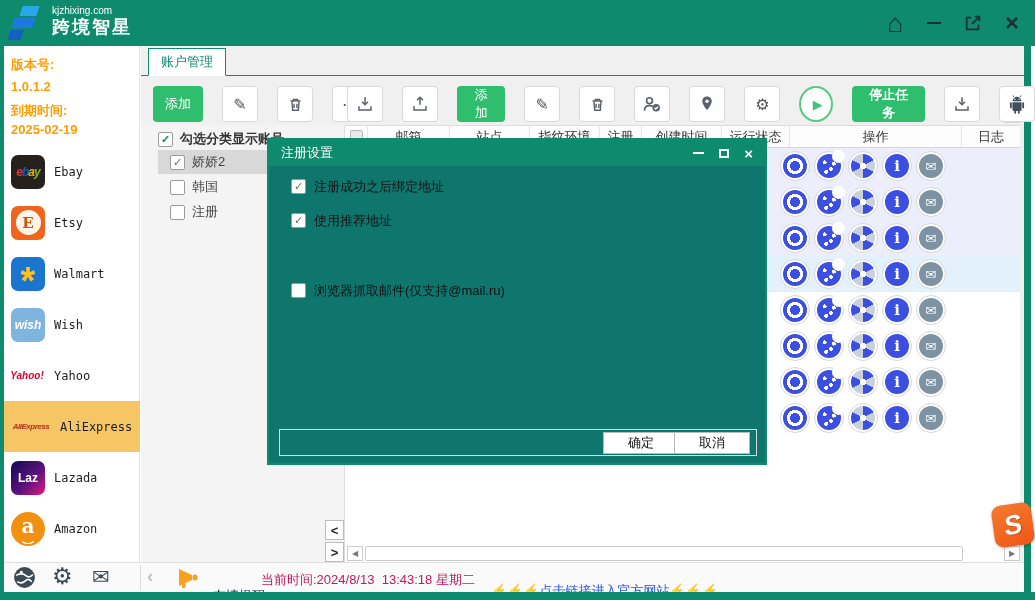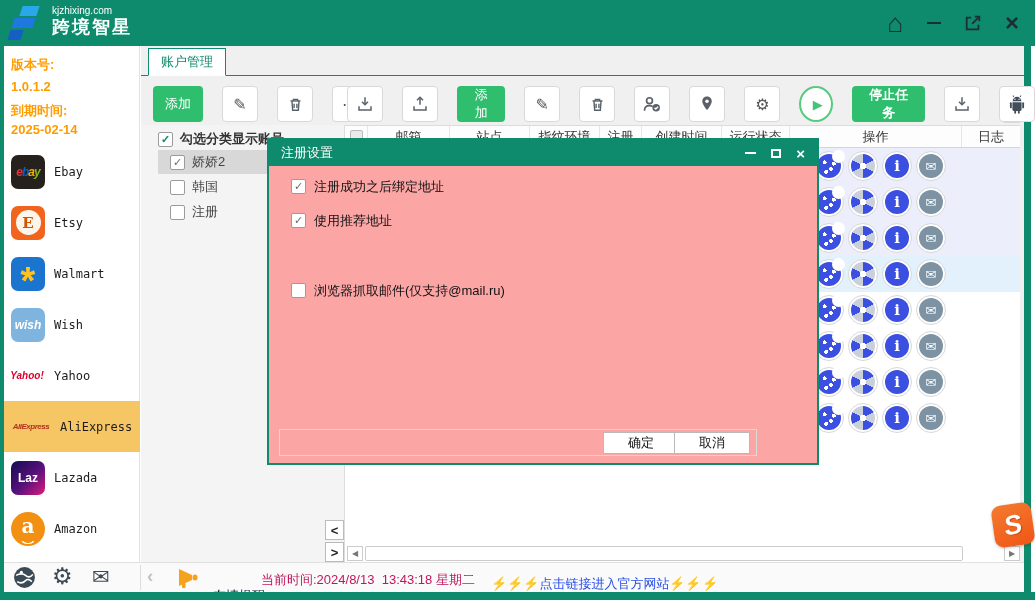"2025-02-14" div.lic4 { text: 2025-02-14 -> 2025-02-19 }
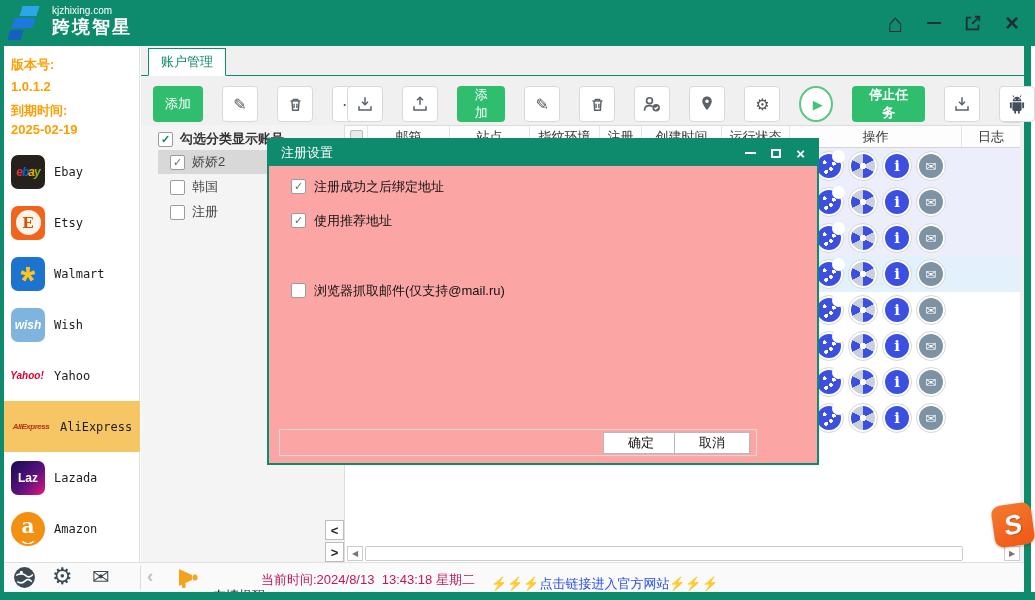"注册设置" .dialog { background: #fca5a5 -> #0f766e; width: 552px -> 500px }
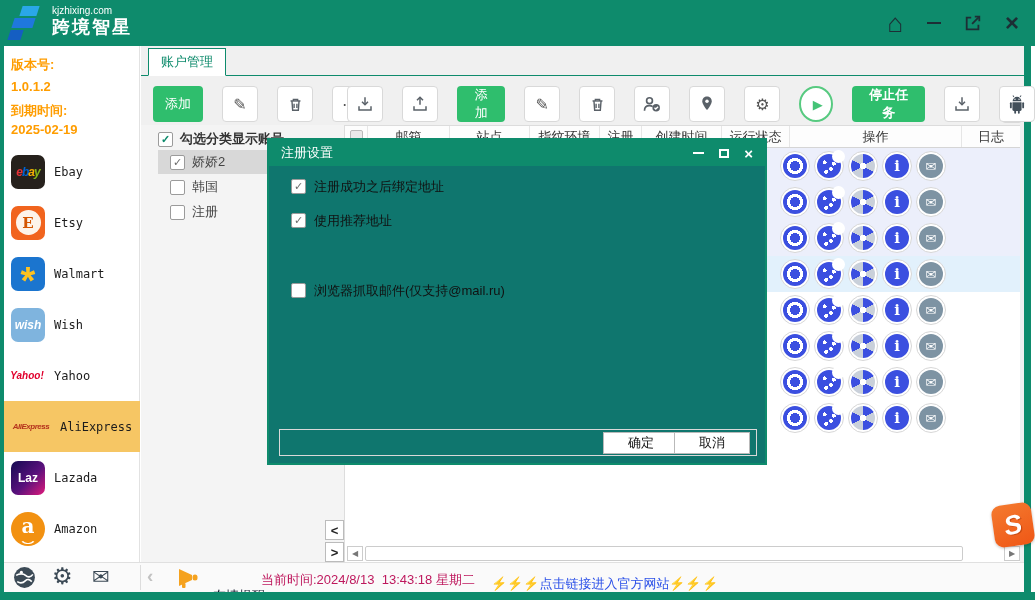"⚡⚡⚡点击链接进入官方网站⚡⚡⚡" .bb-link { text-decoration: none -> underline; top: 12px -> 19px }
